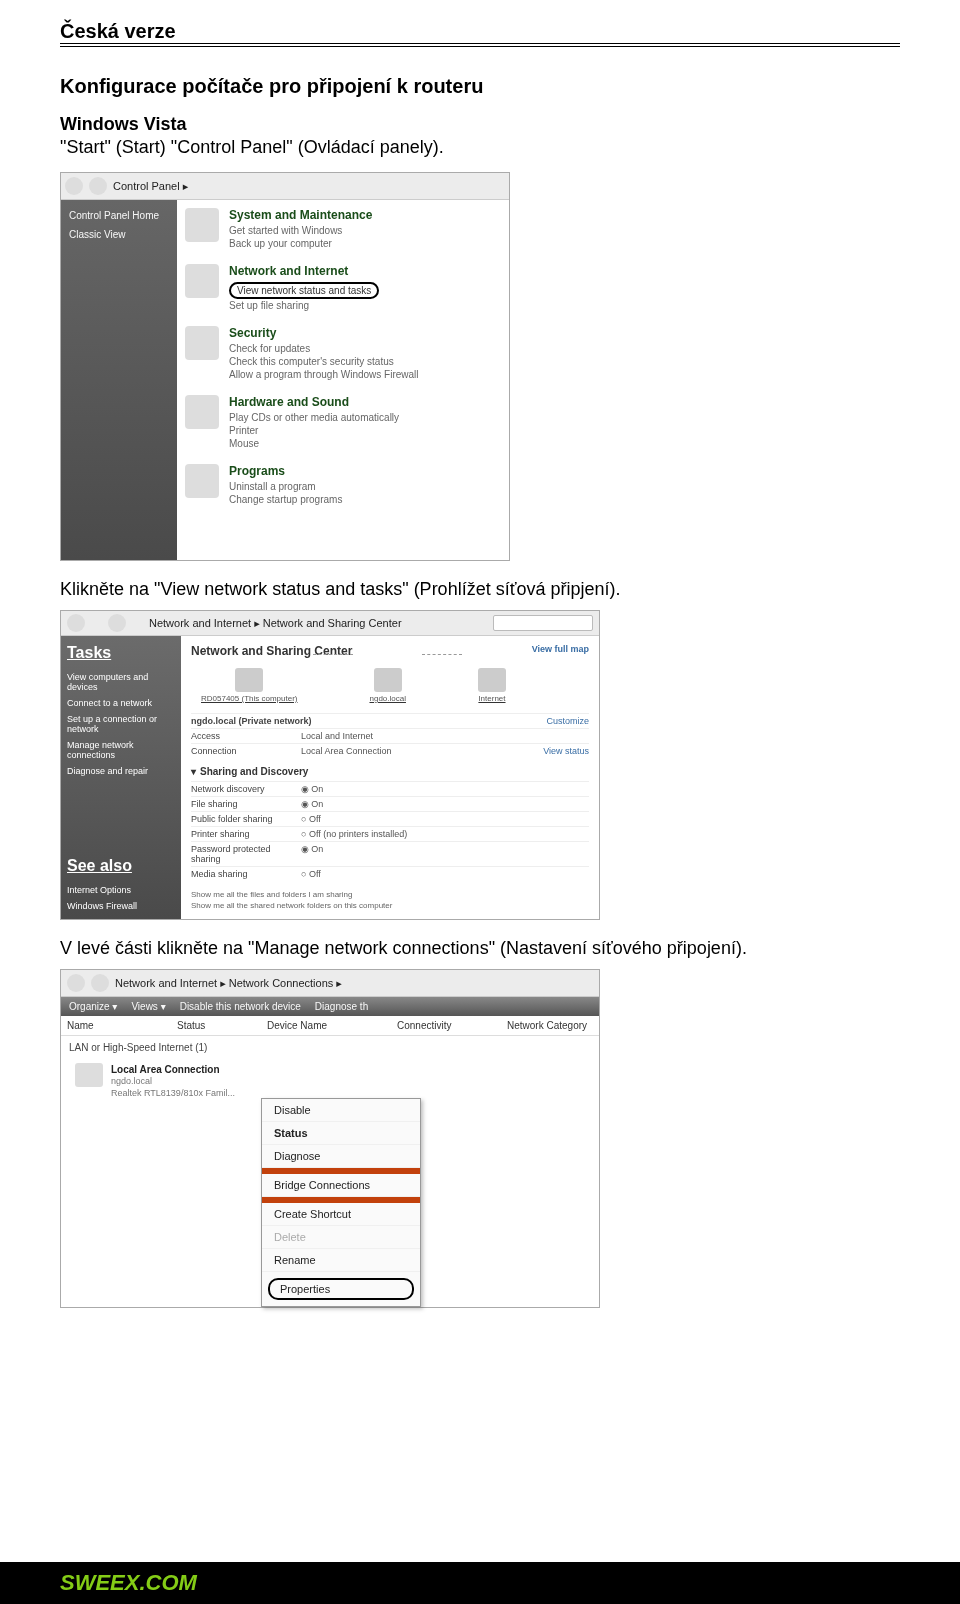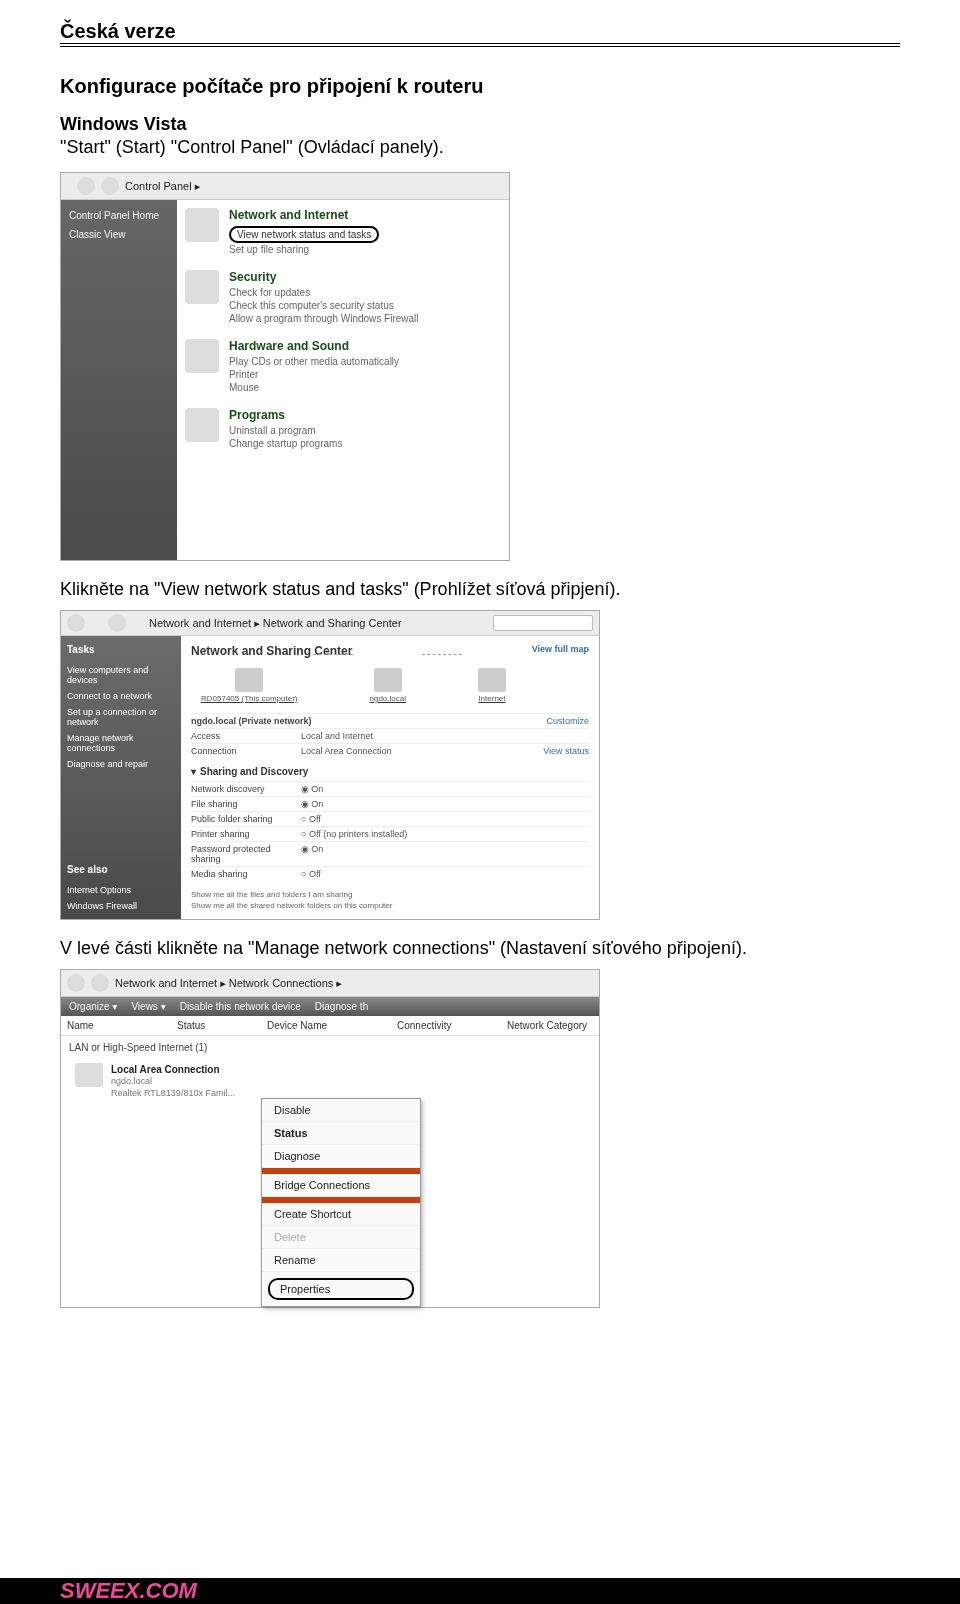"Control Panel ▸" .s1-top { padding: 4px 16px -> 4px 4px }
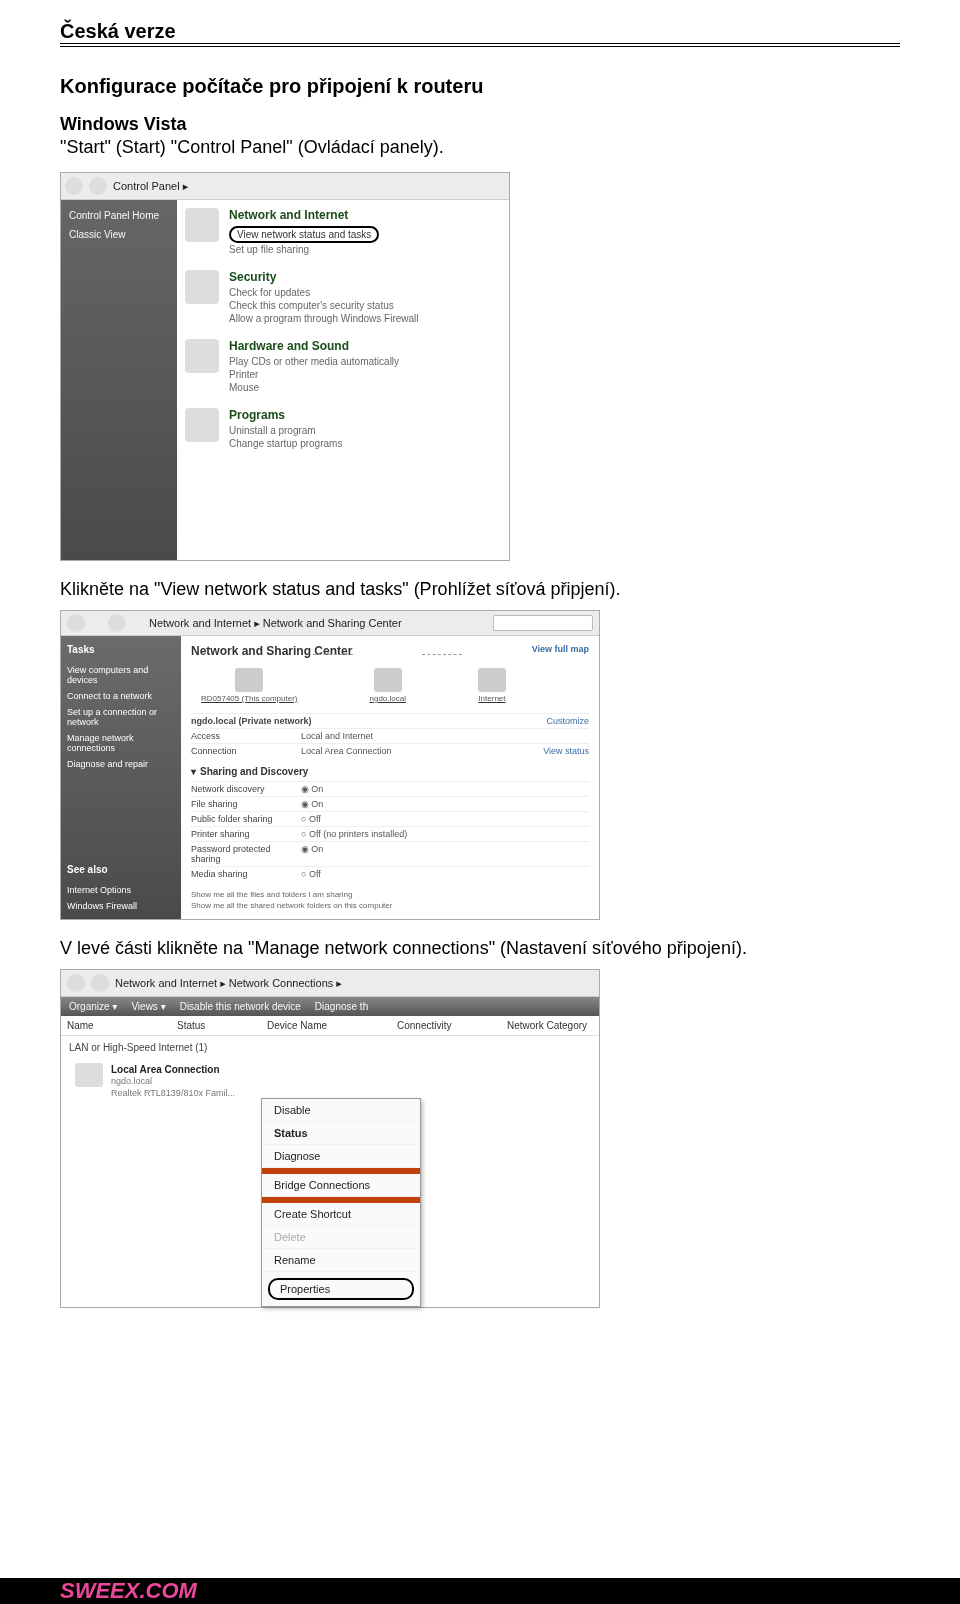"System and Maintenance" div.cprow { html: none -> <div> <div></div> <div> <div>System and Maintenance</div> <div>Get started with Windows</div> <div>Back up your computer</div> </div> </div> }
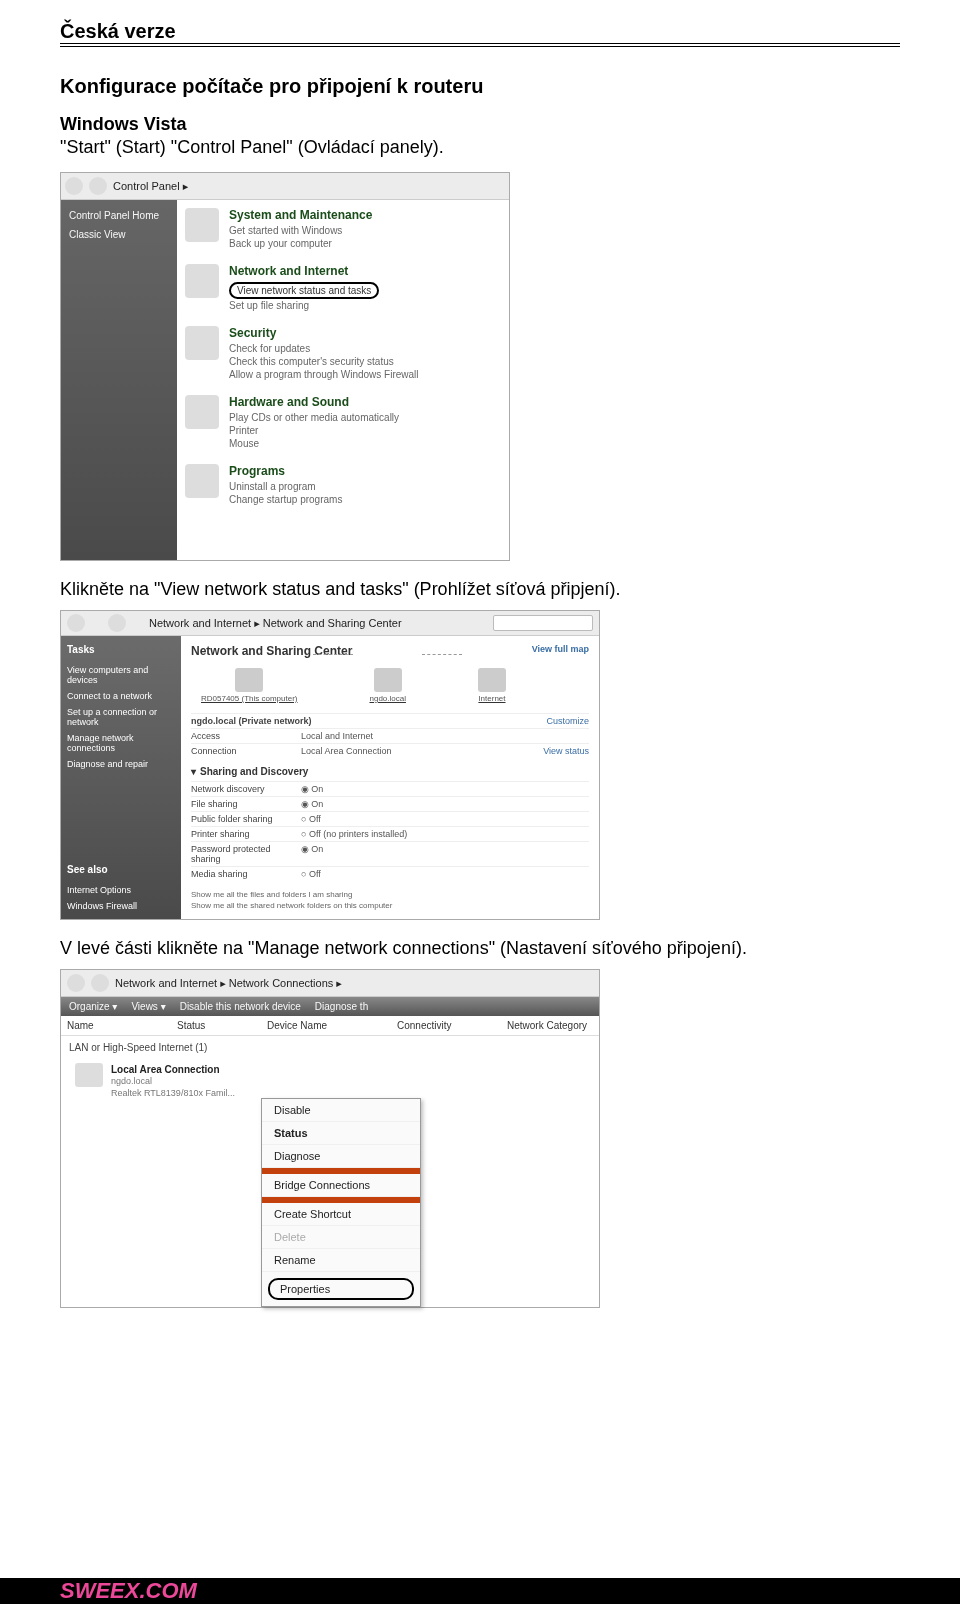"Tasks" .s2-side .sec { font-size: 10px -> 16px; text-decoration: none -> underline }
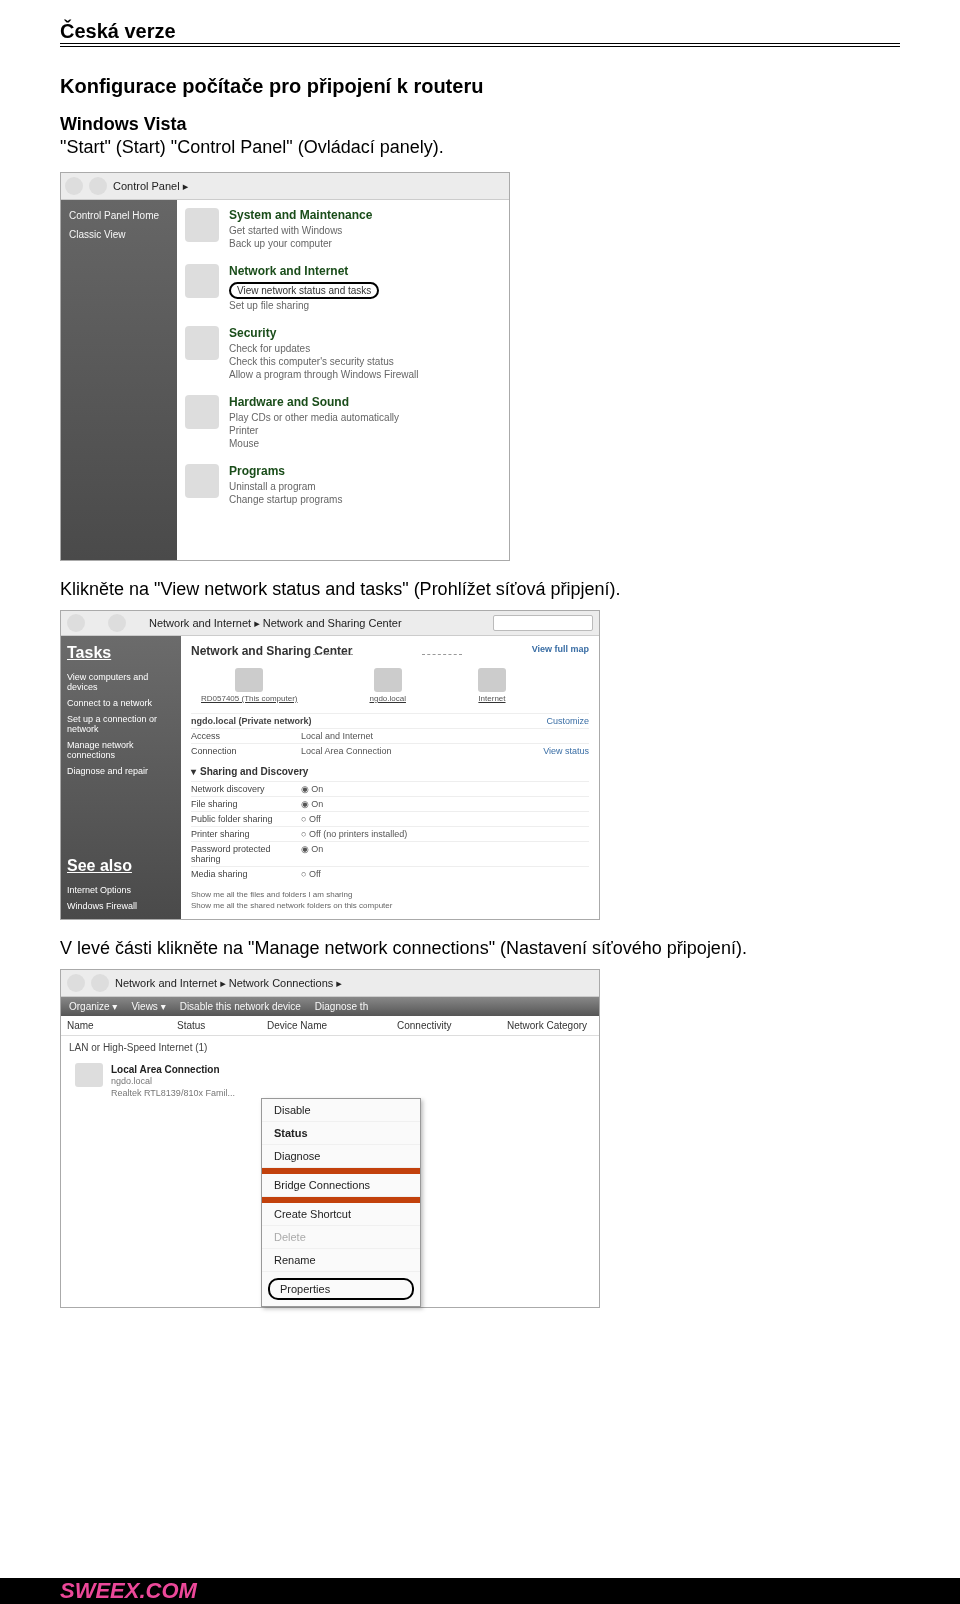"SWEEX.COM" .footer { color: #ec4899 -> #84cc16; padding: 0 60px -> 8px 60px }
